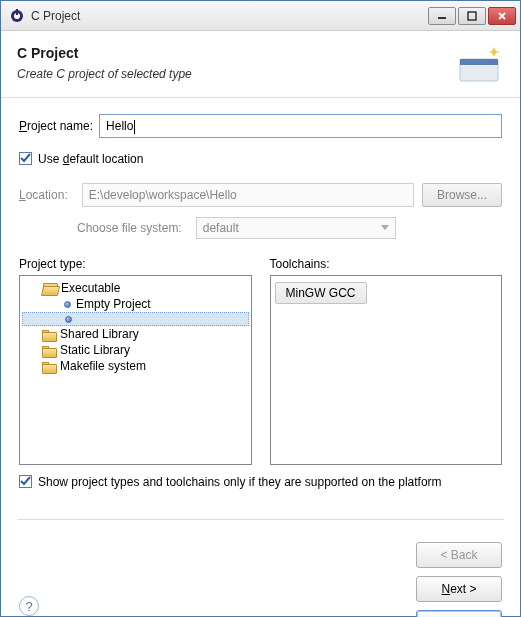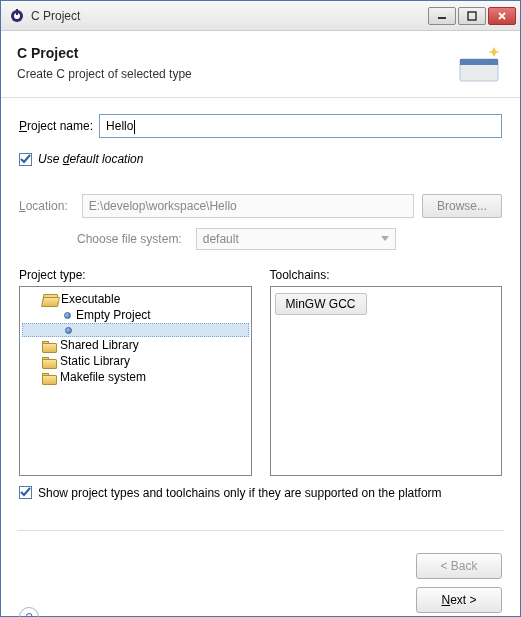"Create C project of selected" .header .sub { font-style: none -> italic }
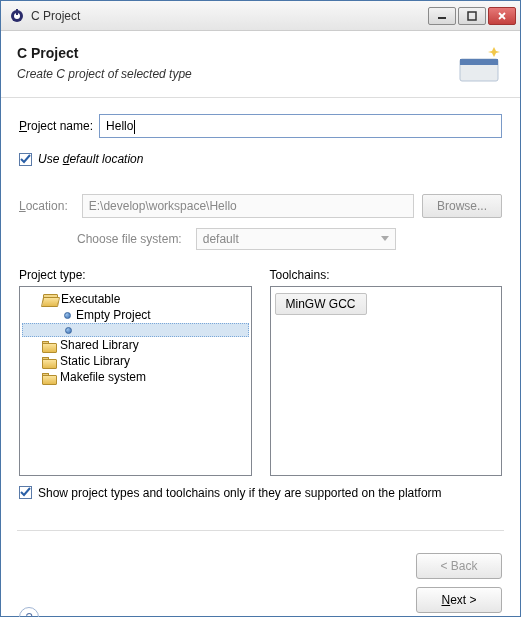"Use default location" .chk-row { align-items: center -> none; font-style: italic -> none; margin-bottom: 28px -> 17px }
